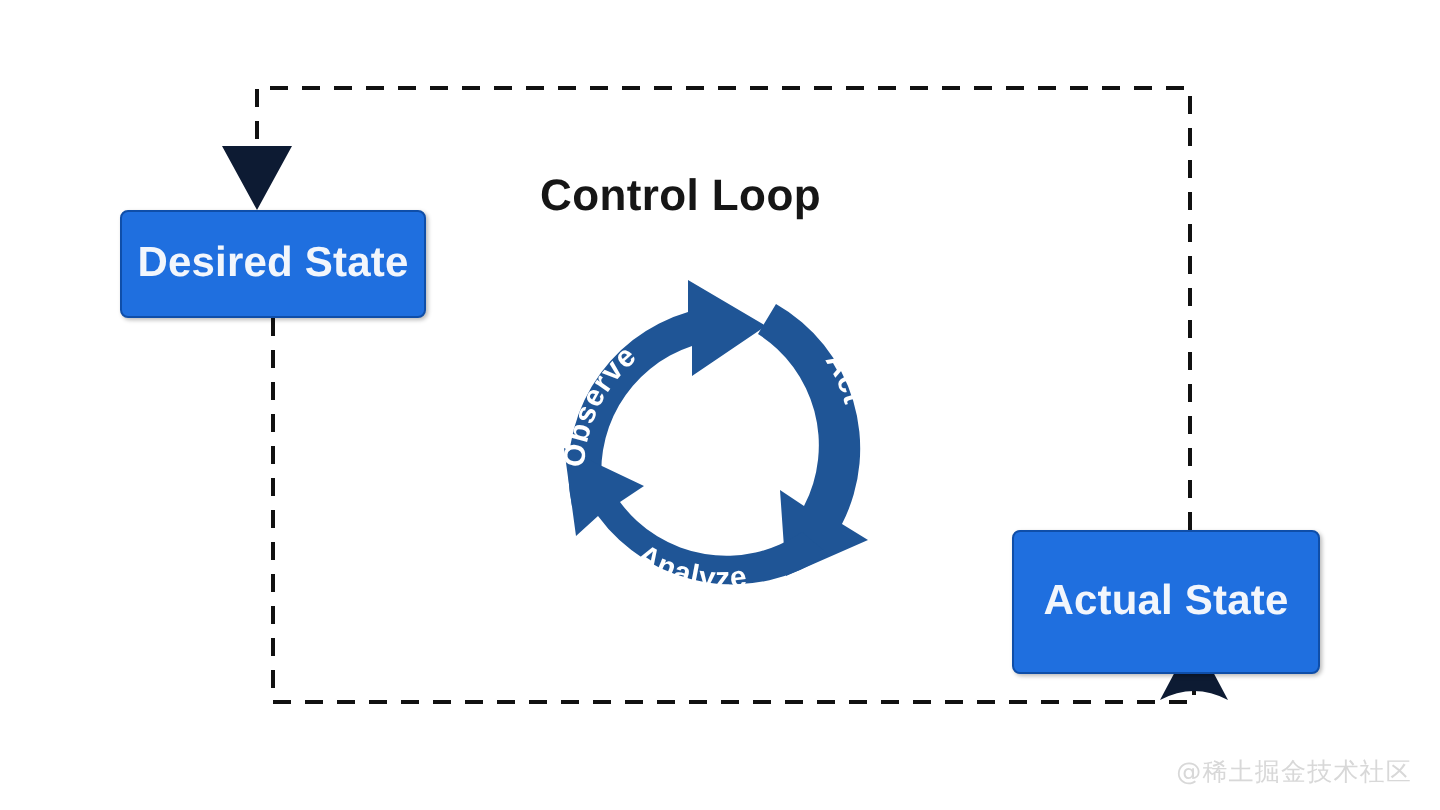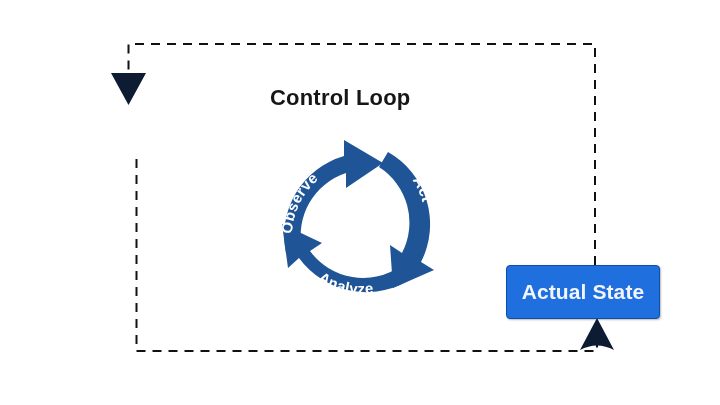"Desired State" div.state-box { html: none -> <div> <span>Desired State</span> </div> }
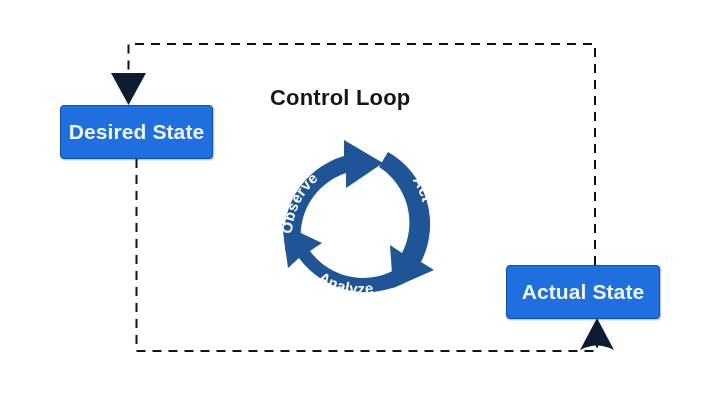"Actual State" #actual-state-box { height: 54px -> 72px }
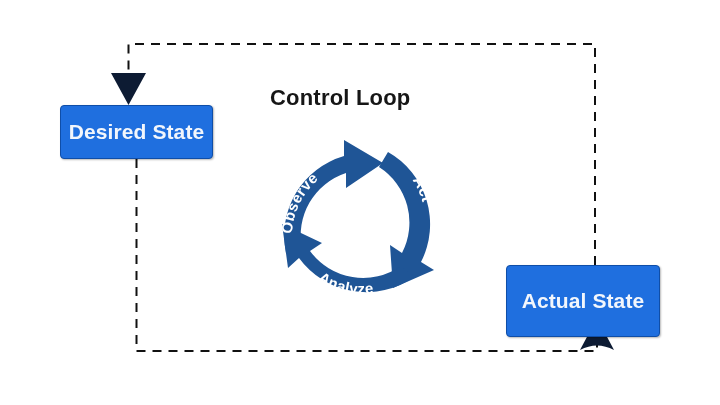"@稀土掘金技术社区" div { html: none -> <div>@稀土掘金技术社区</div> }
